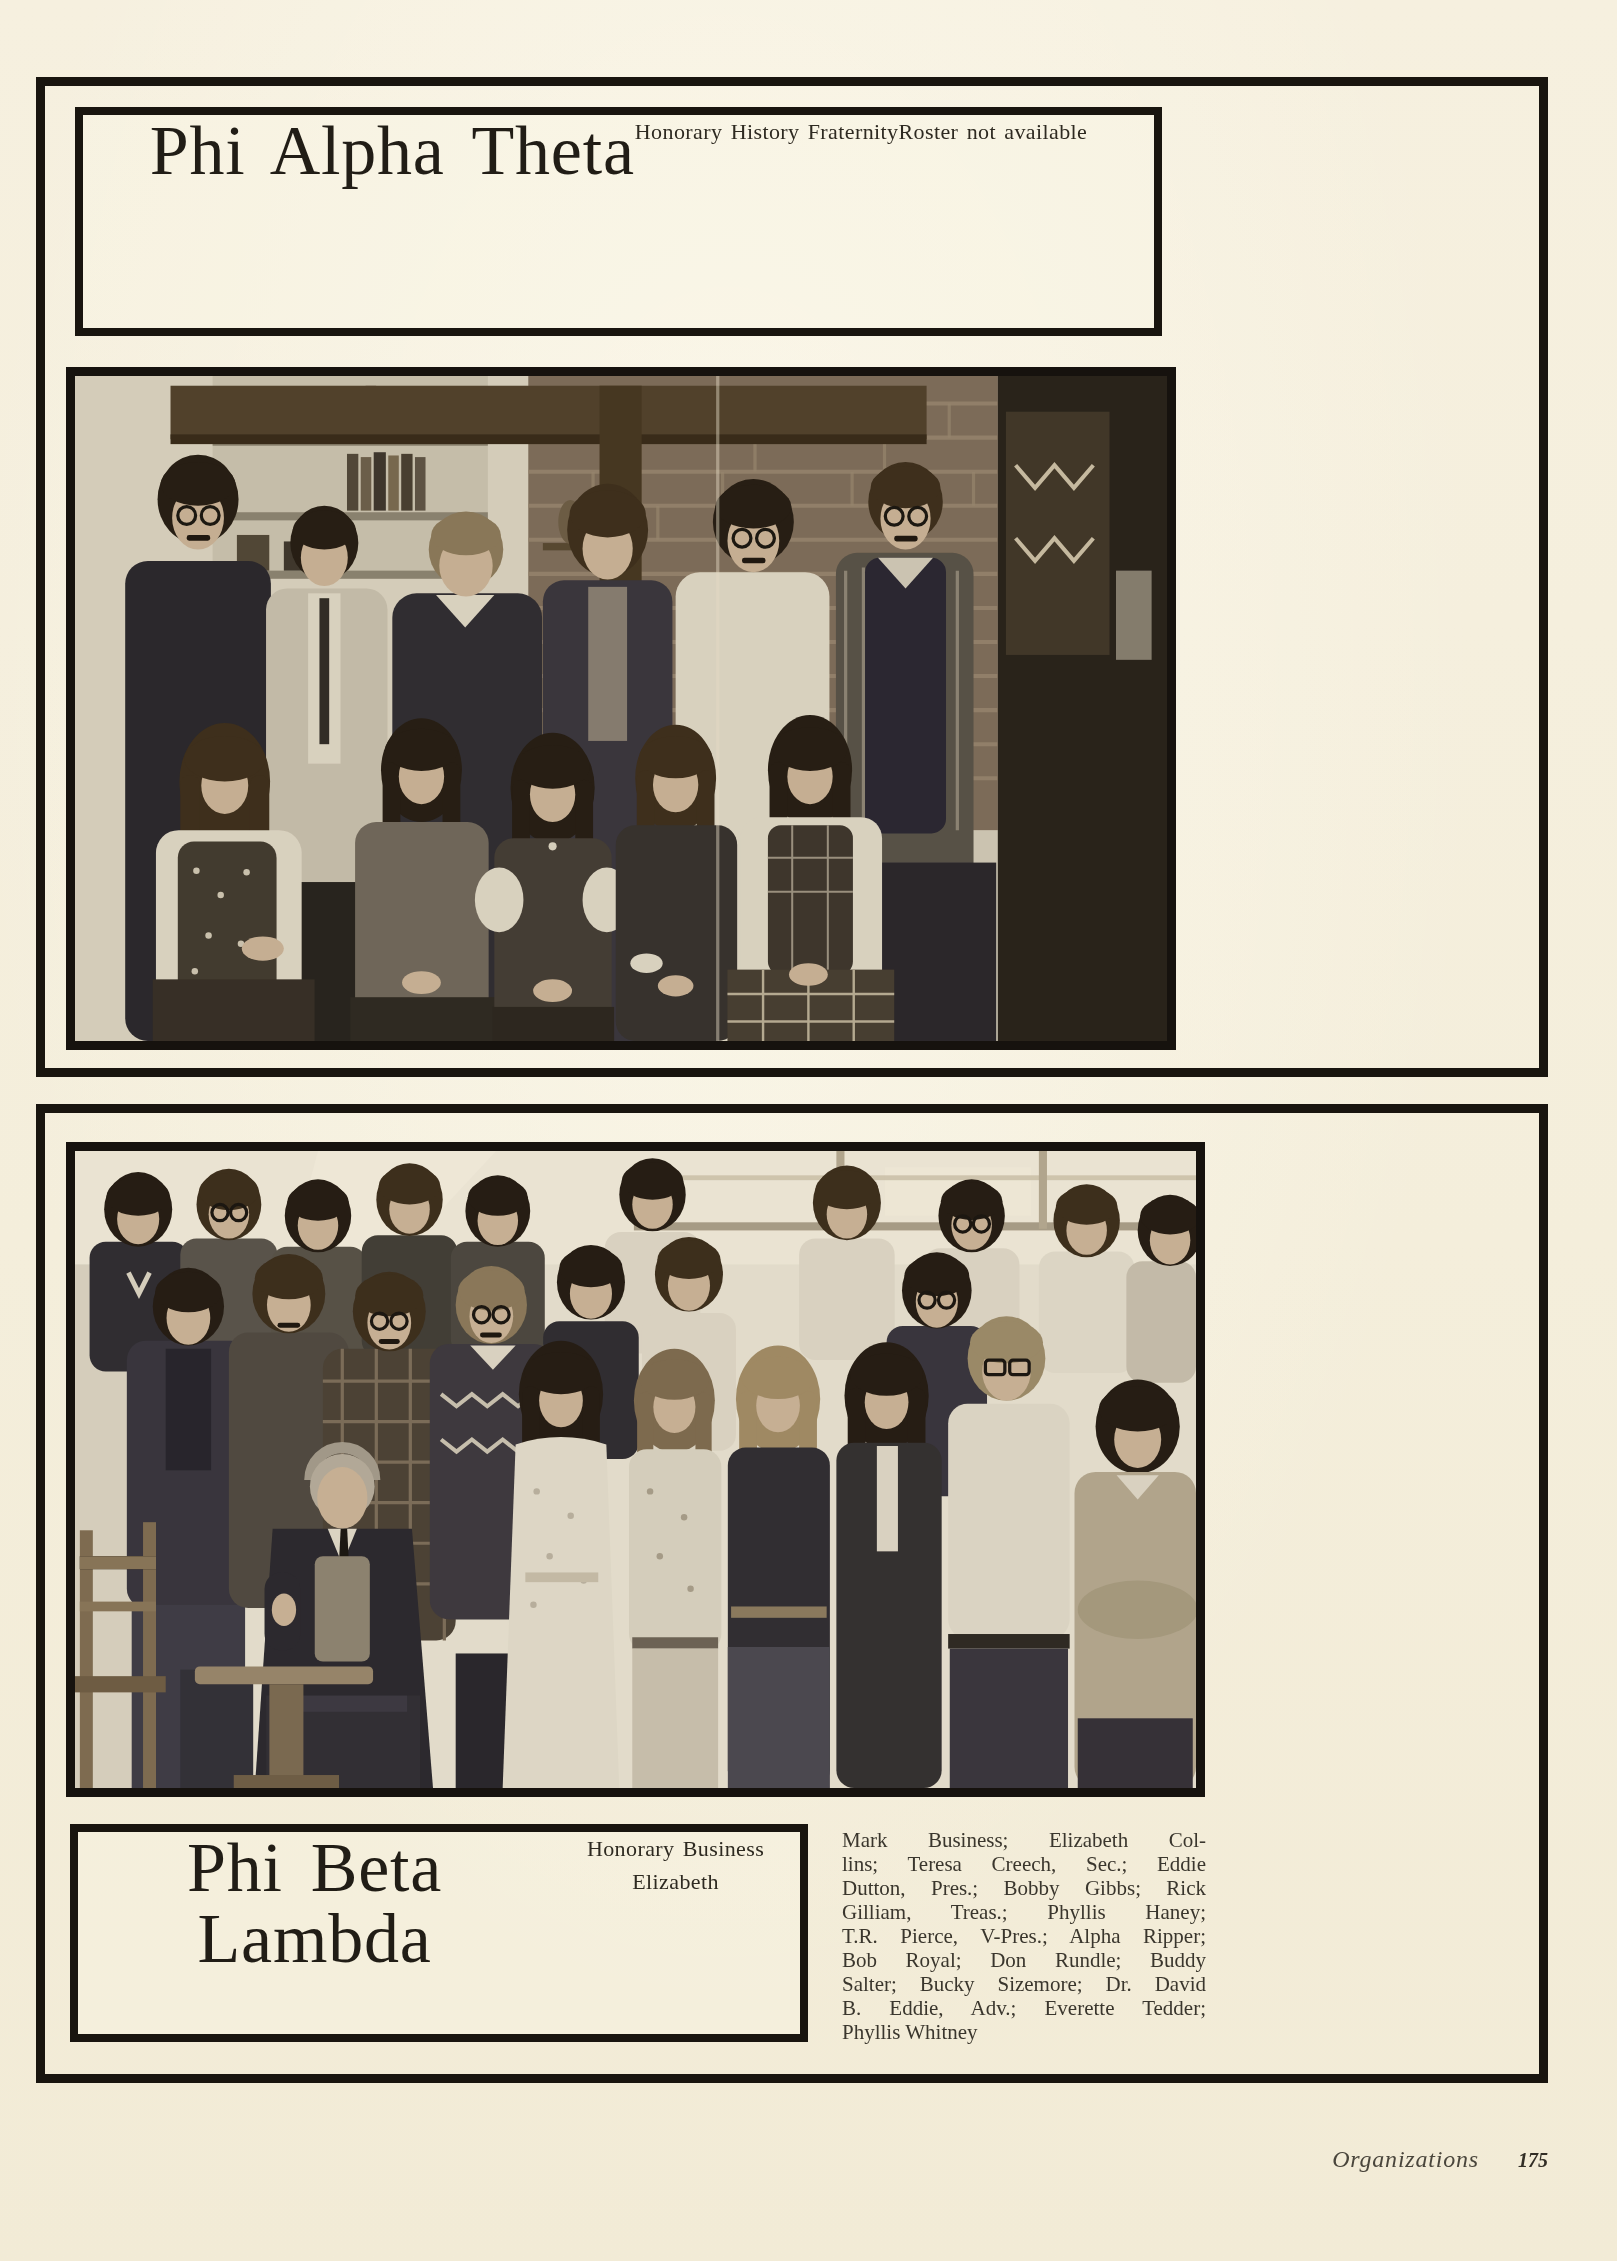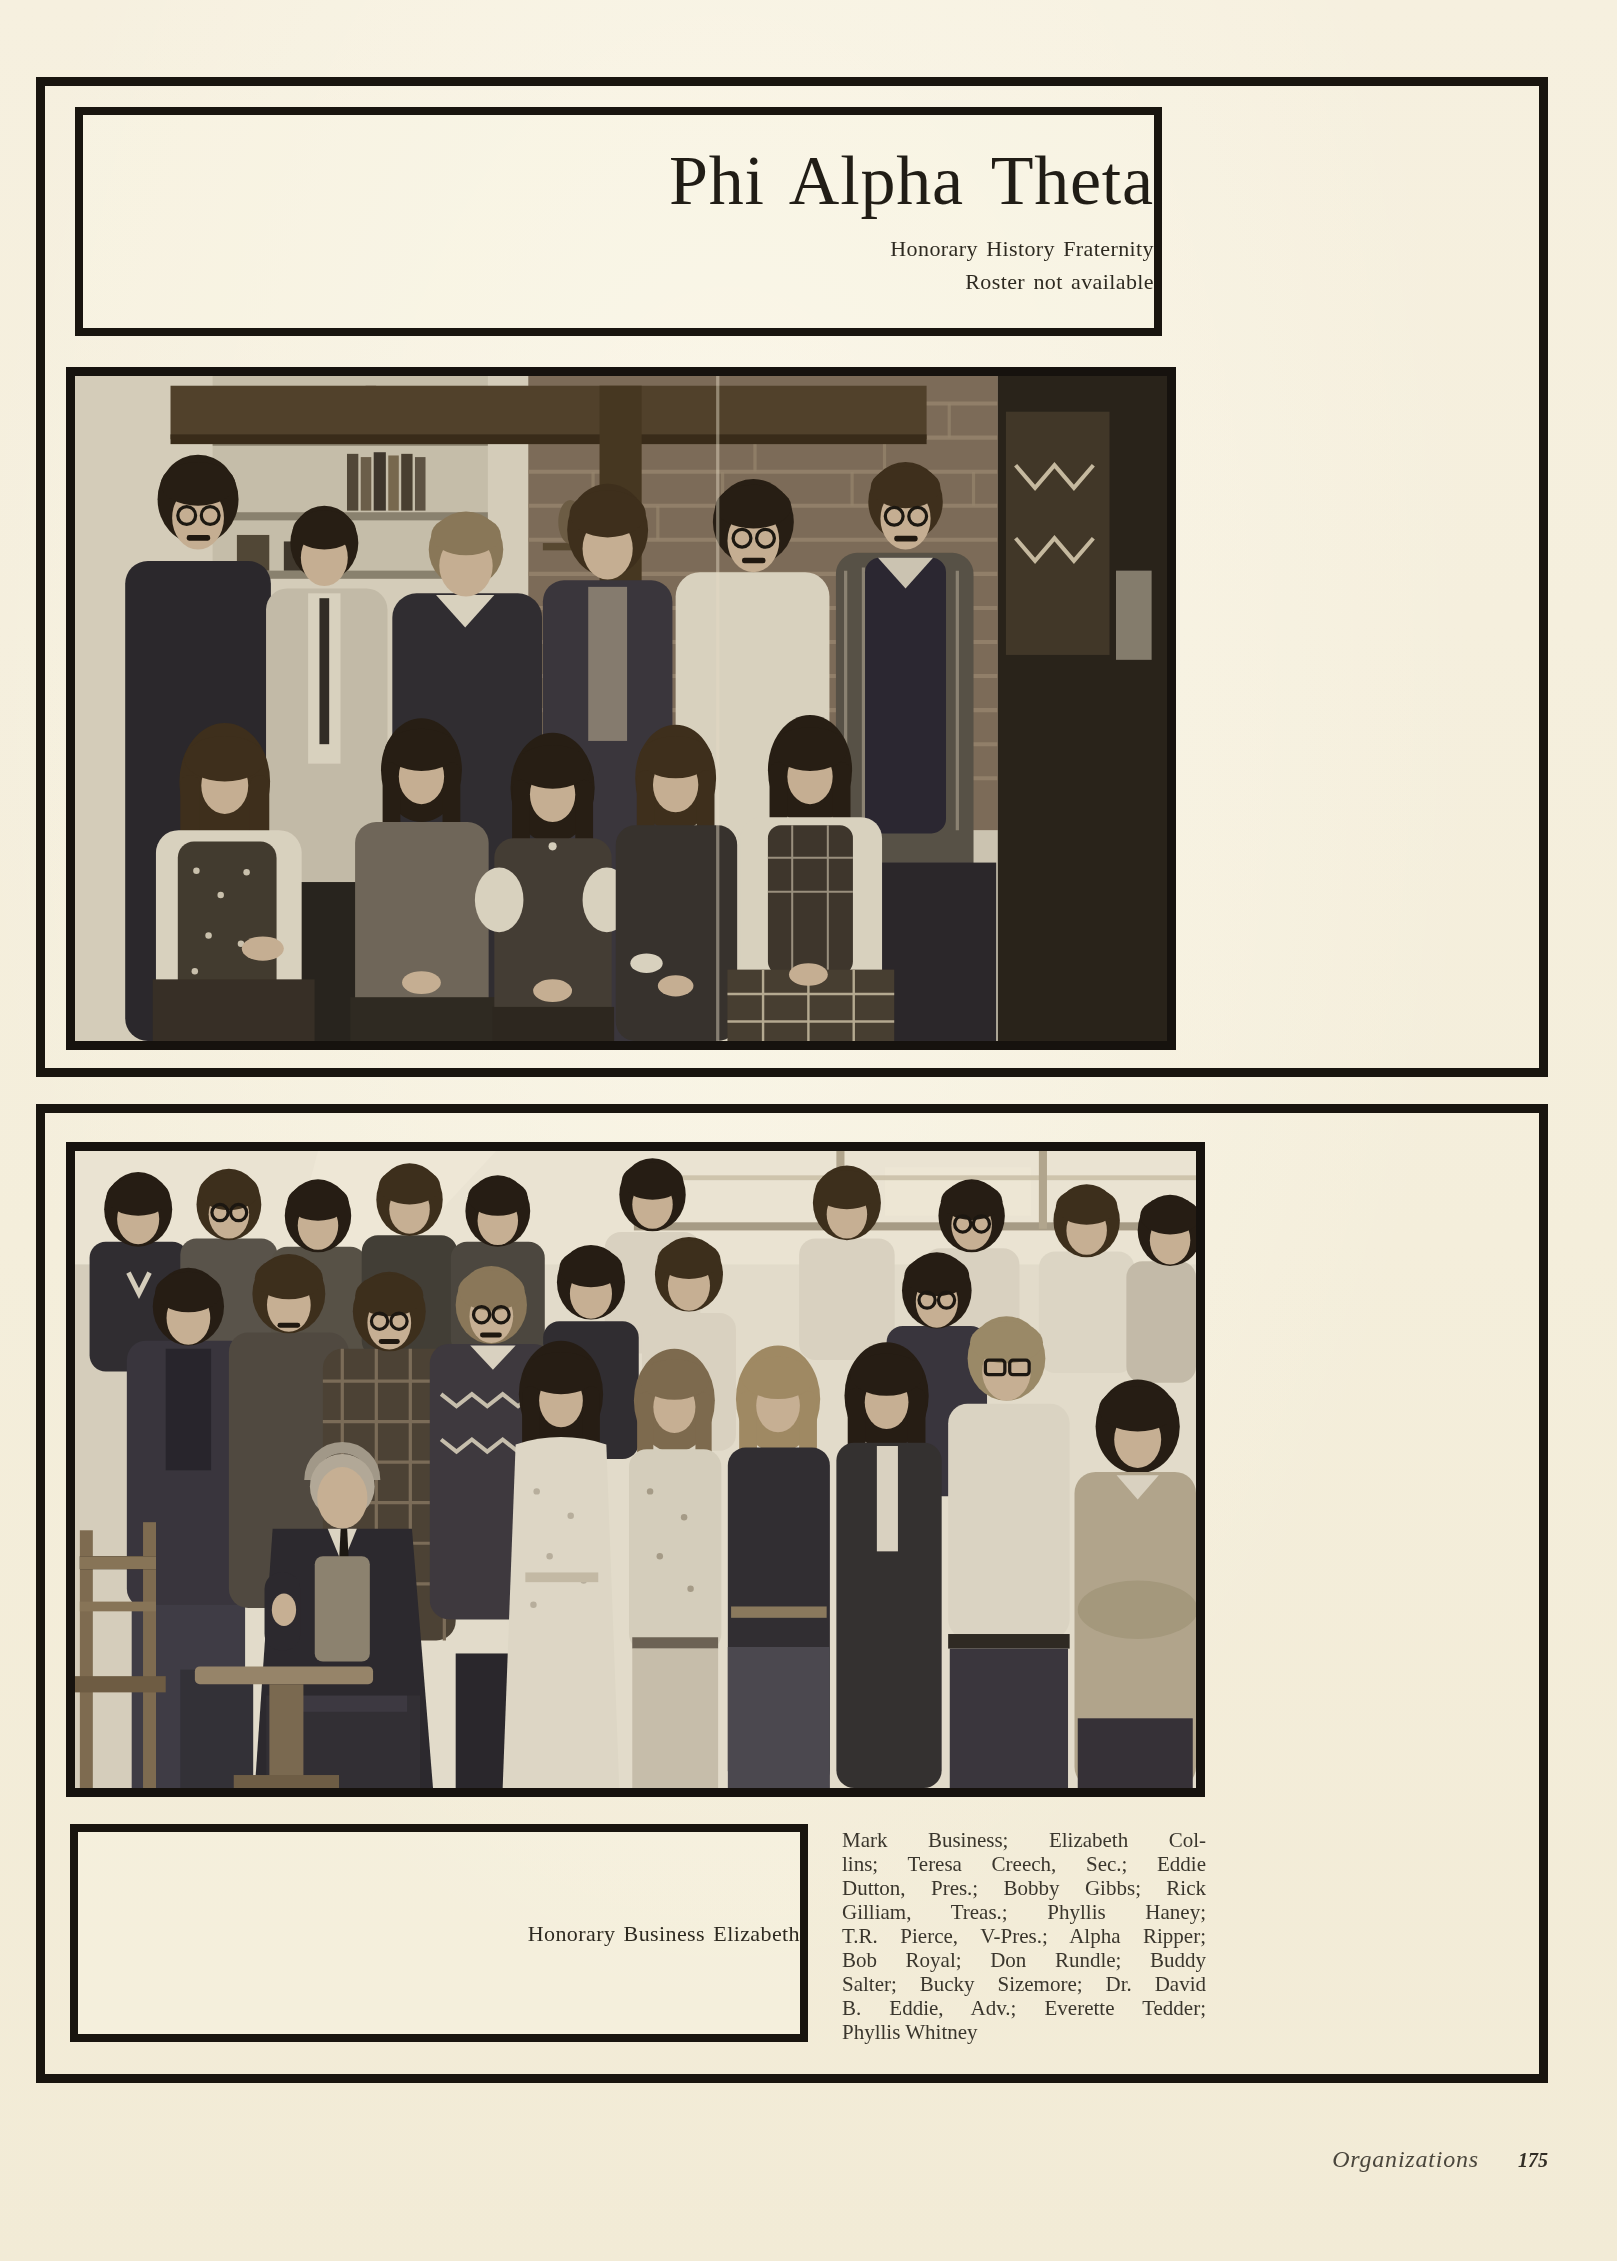"Phi Alpha Theta" .titlebox { align-items: flex-end -> flex-start; flex-direction: column -> none }
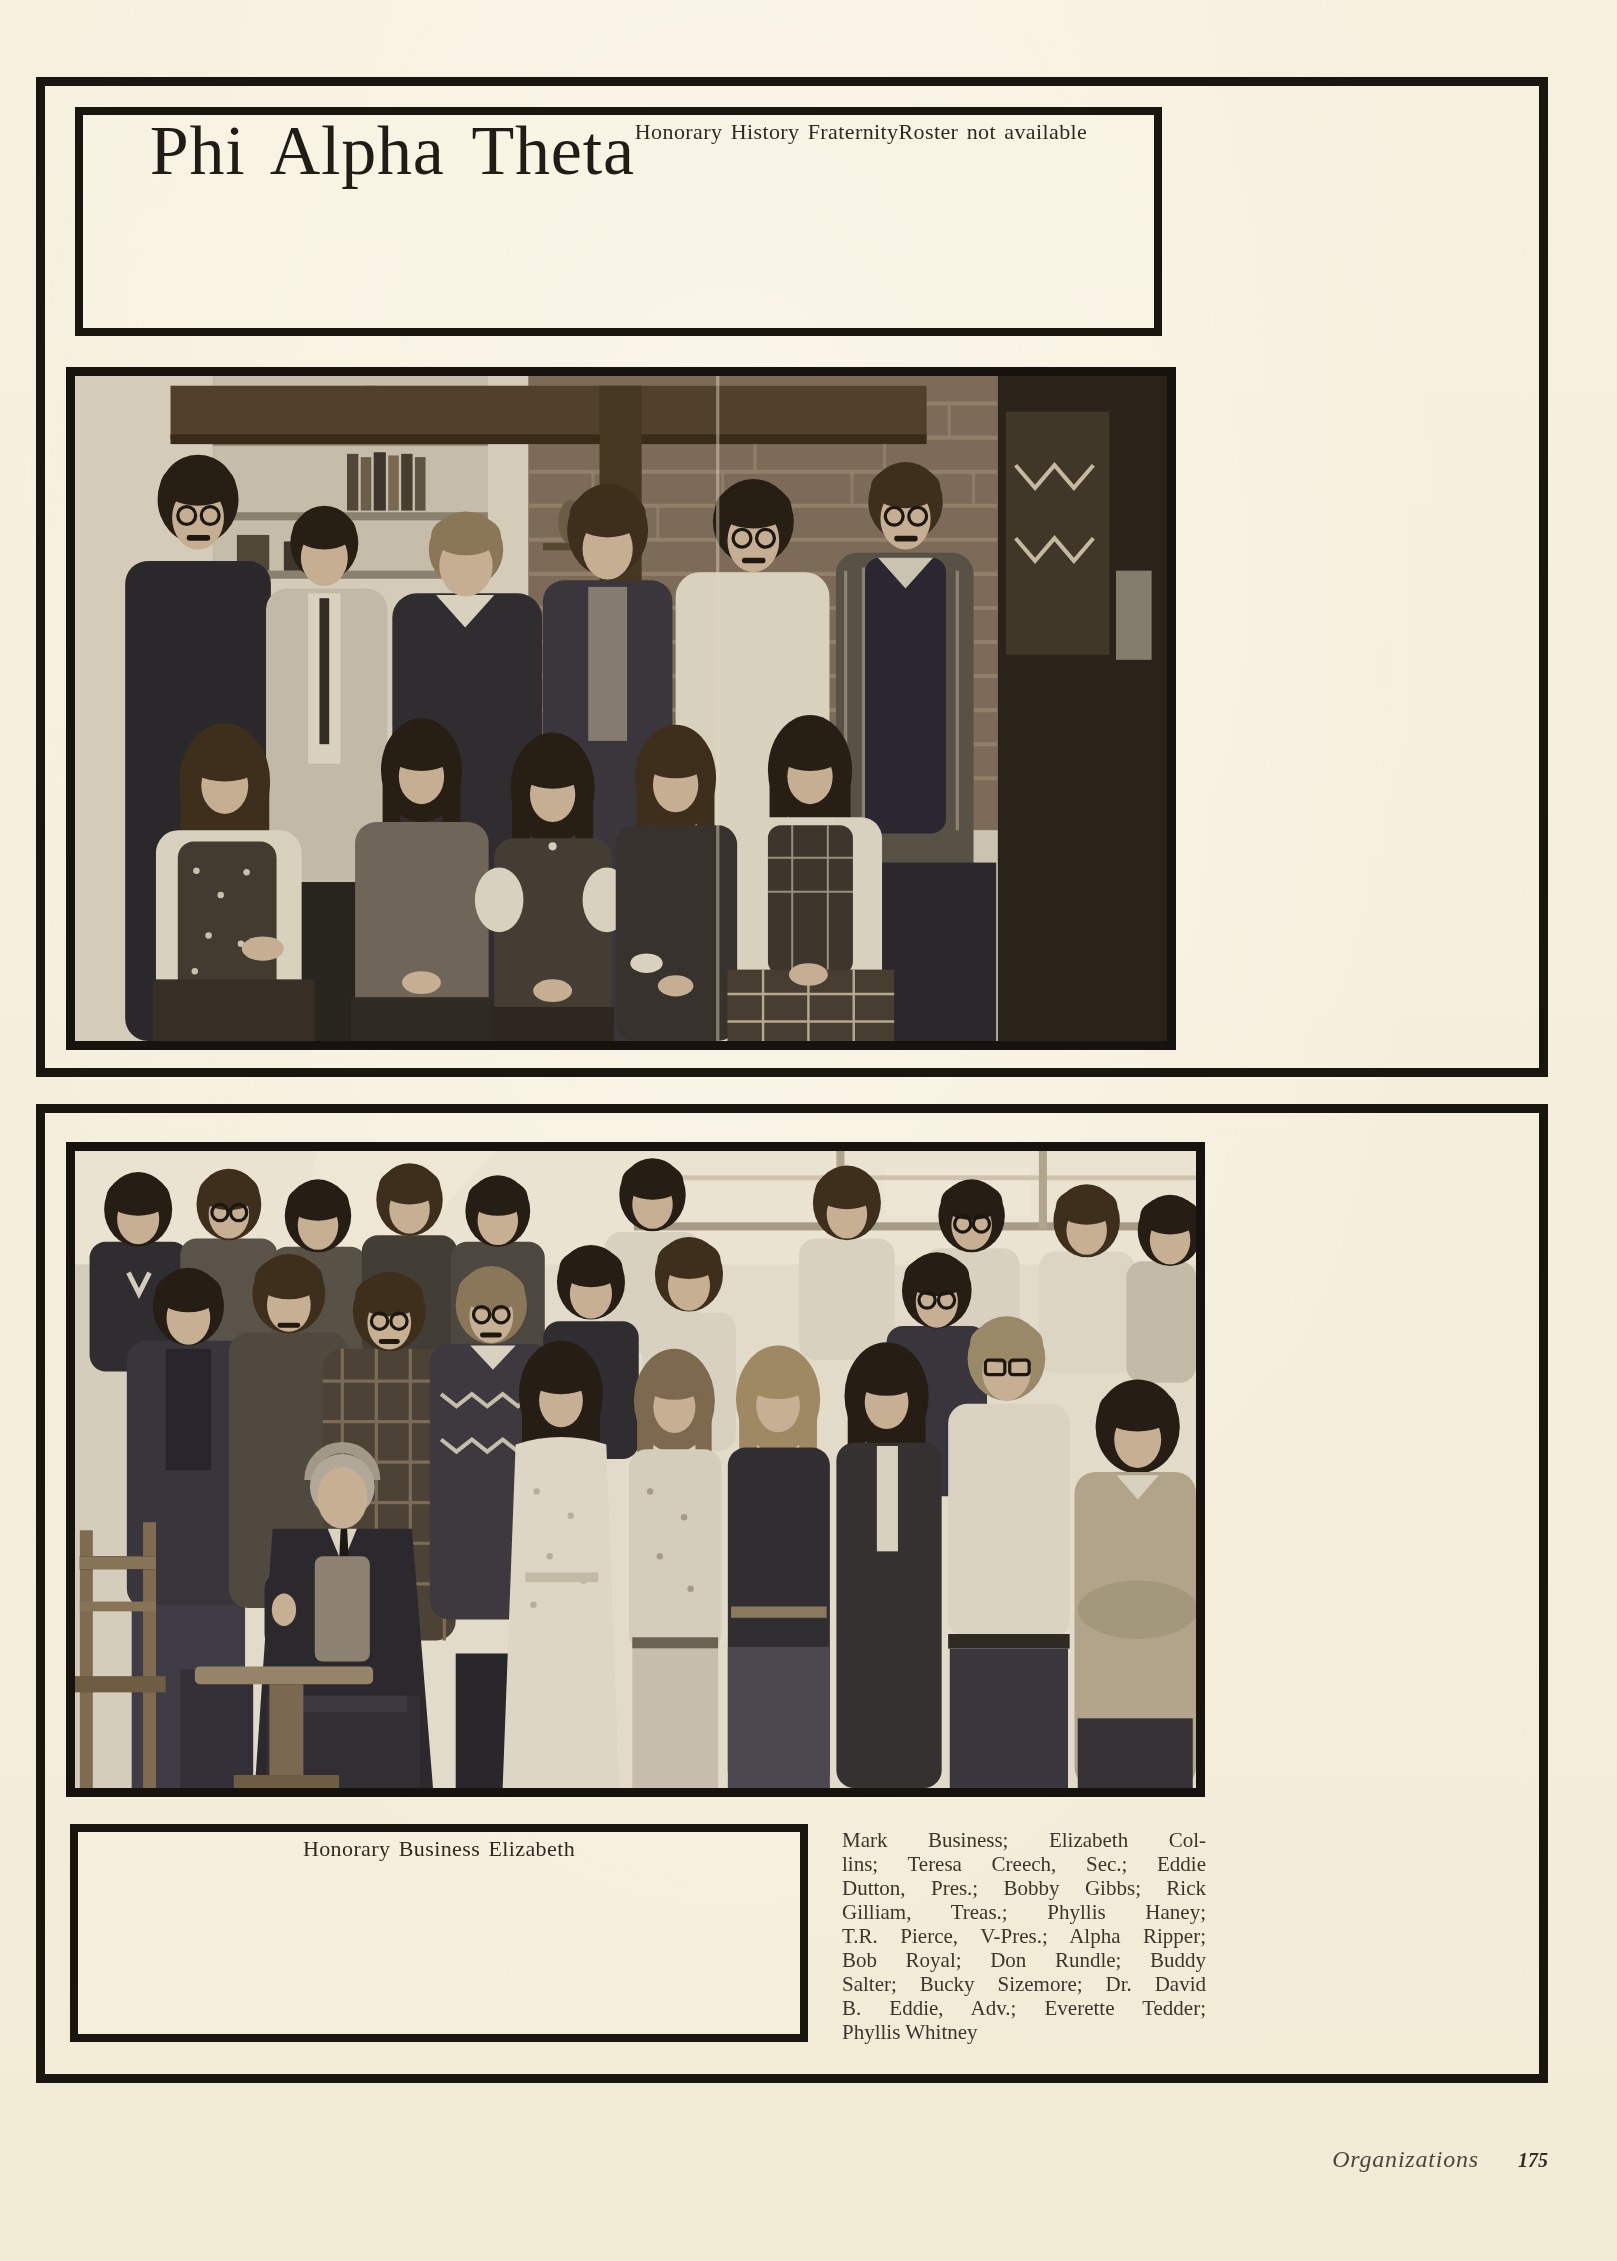"Phi Beta Lambda" div.org-title { html: none -> <div>Phi Beta Lambda</div> }
